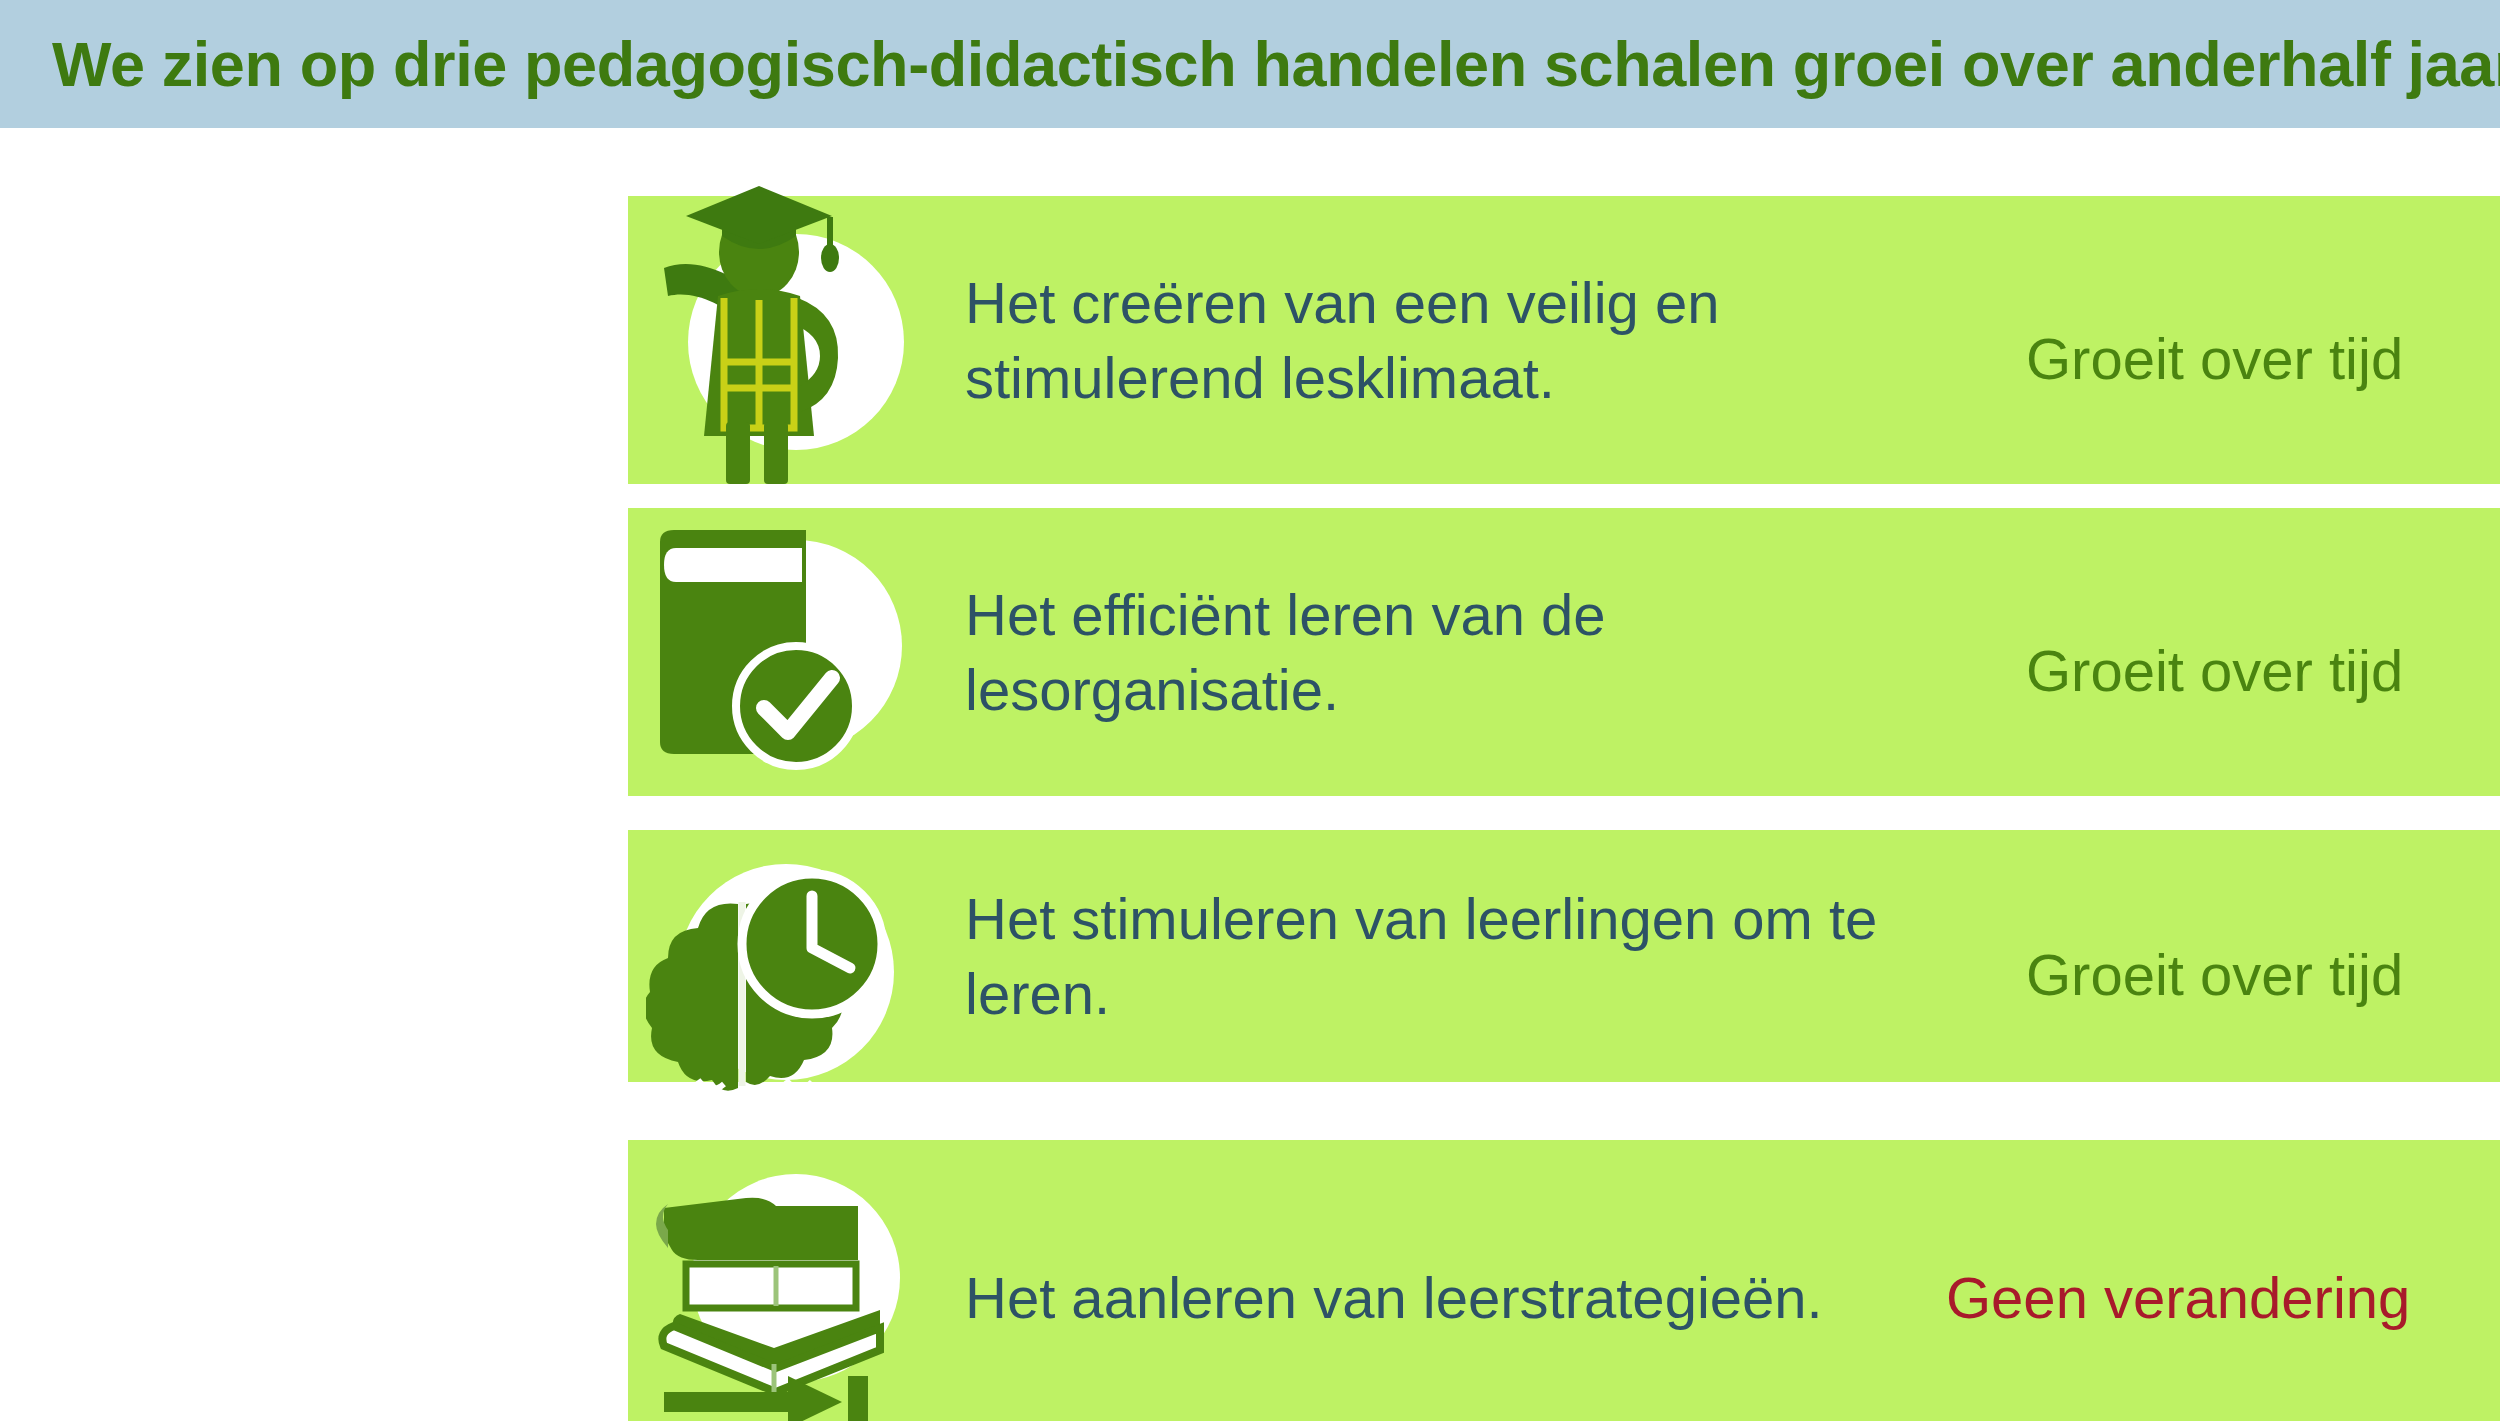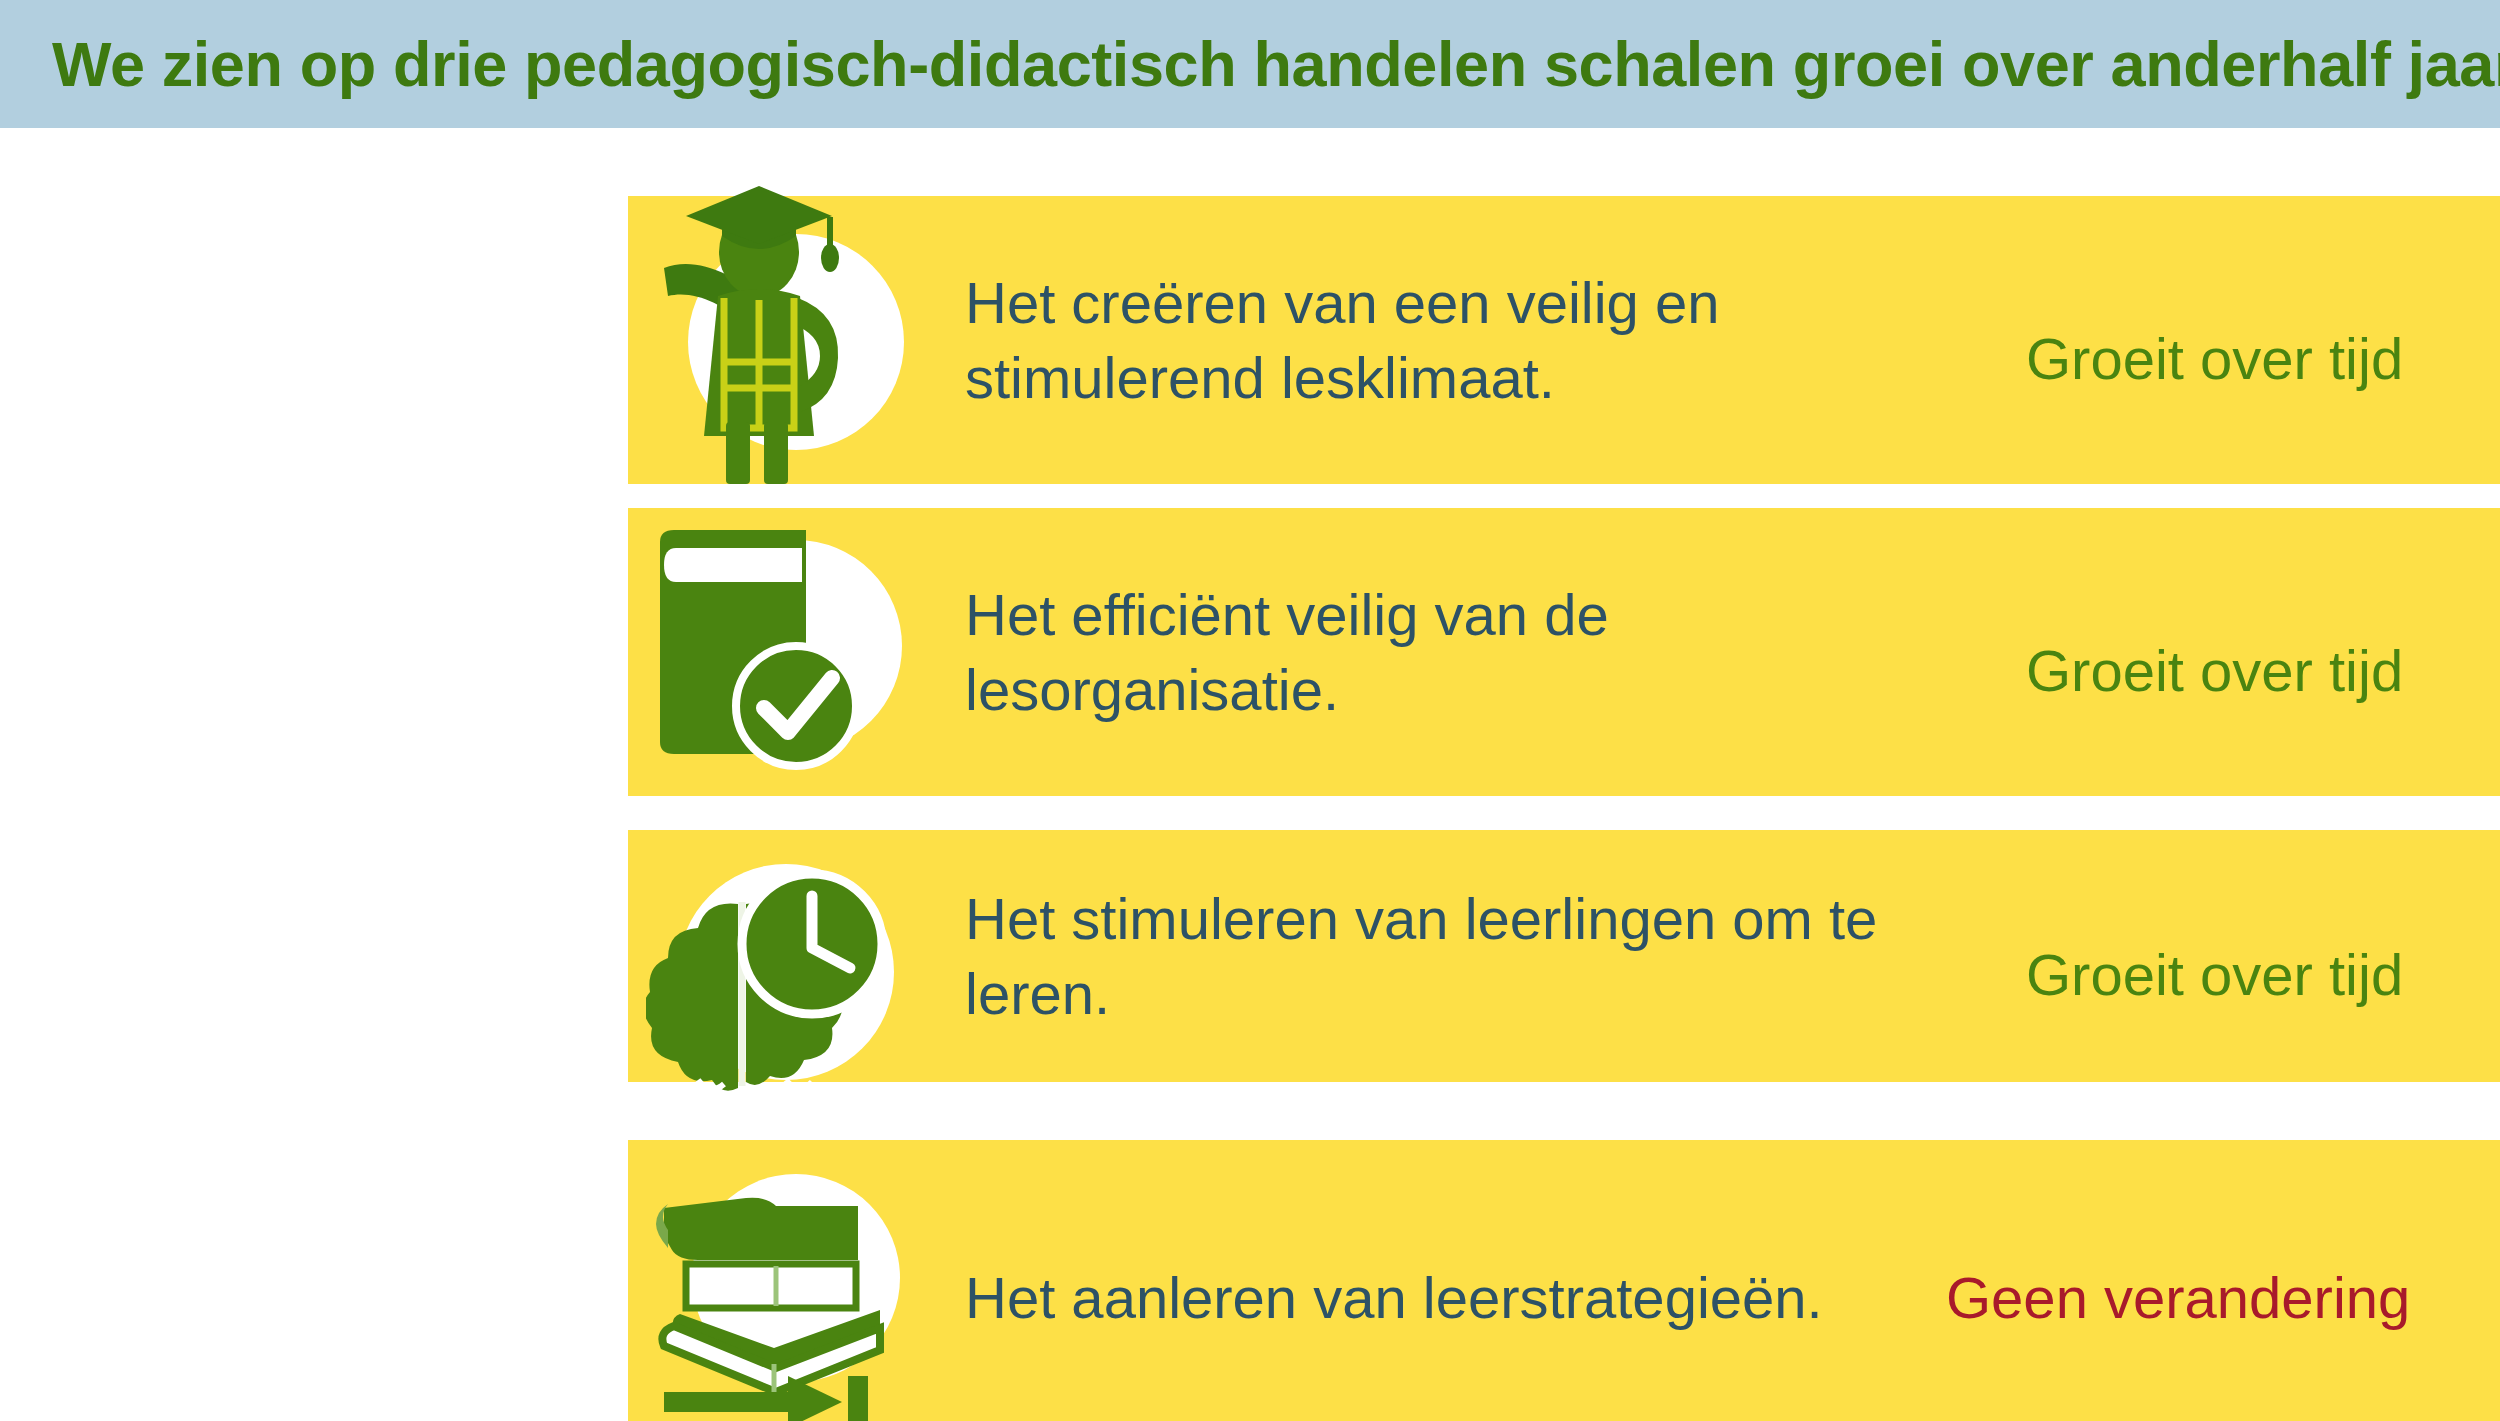"Het creëren van een veilig" .row { background: #fde047 -> #bef264 }
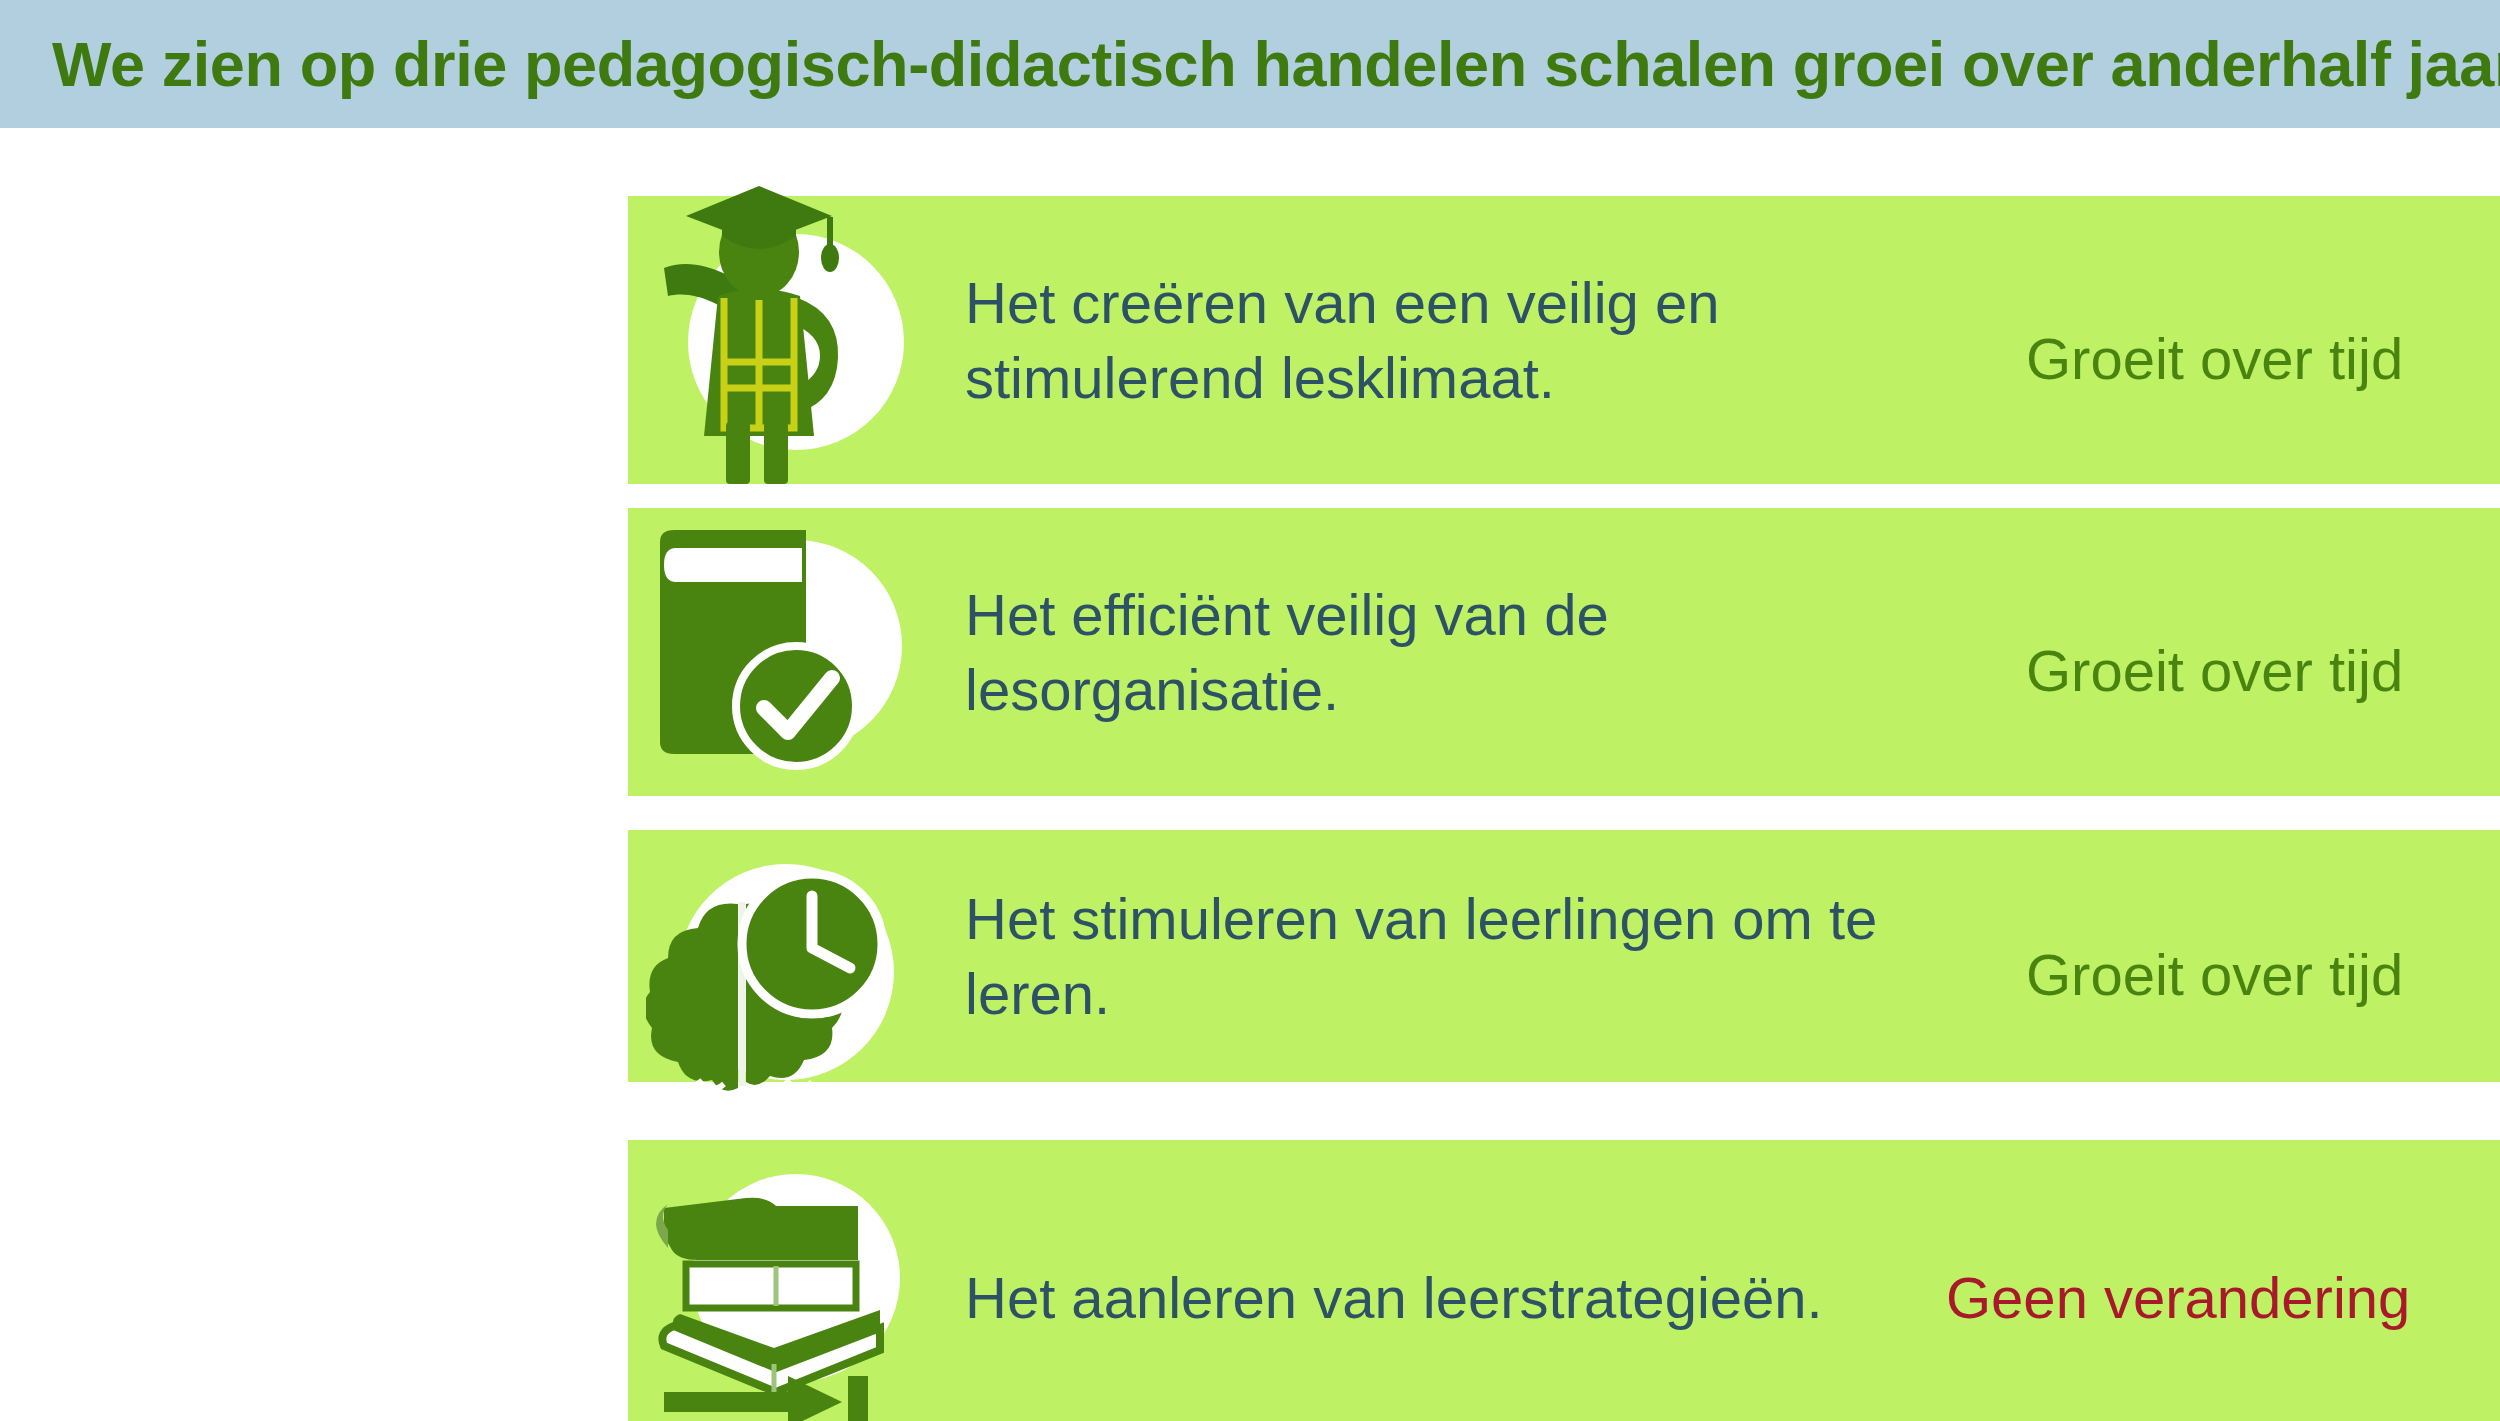"Het efficiënt veilig van de" div.label-text { text: veilig -> leren }
